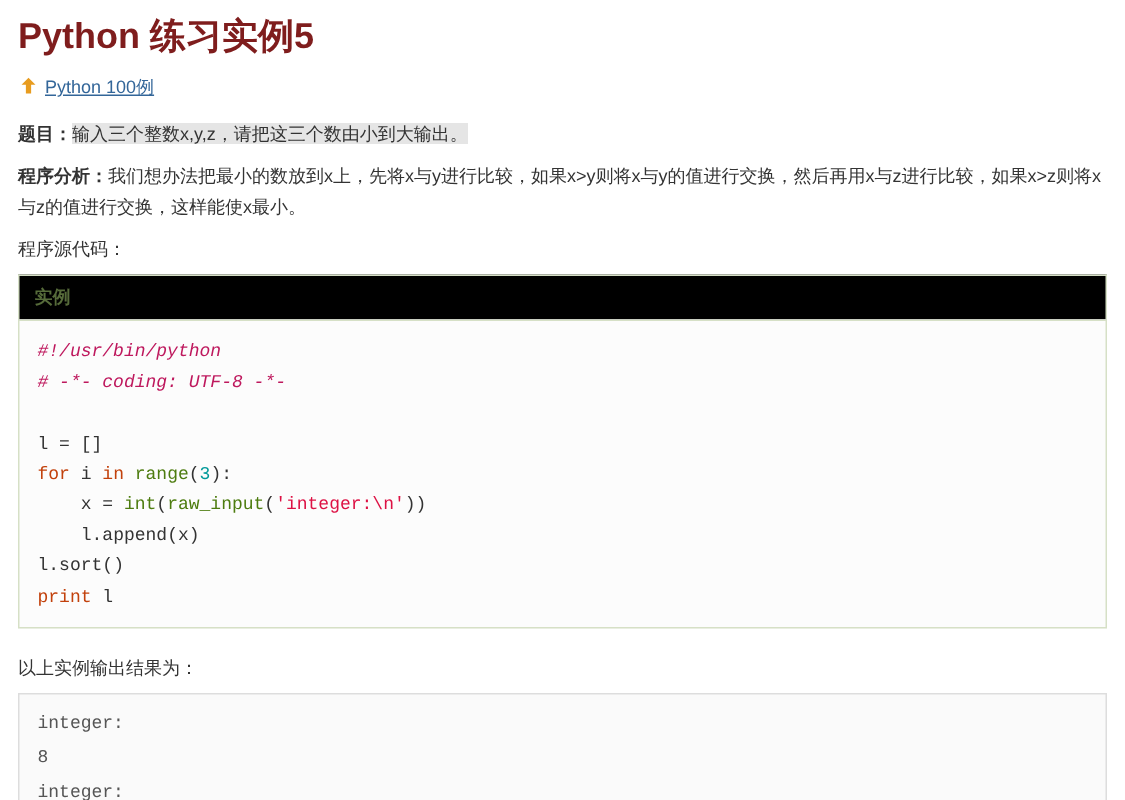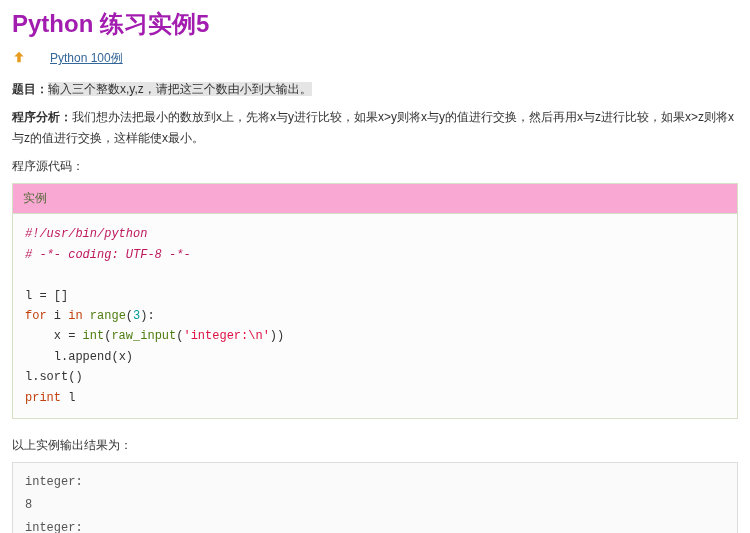"Python 练习实例5" h1 { color: #a21caf -> #7f1d1d }
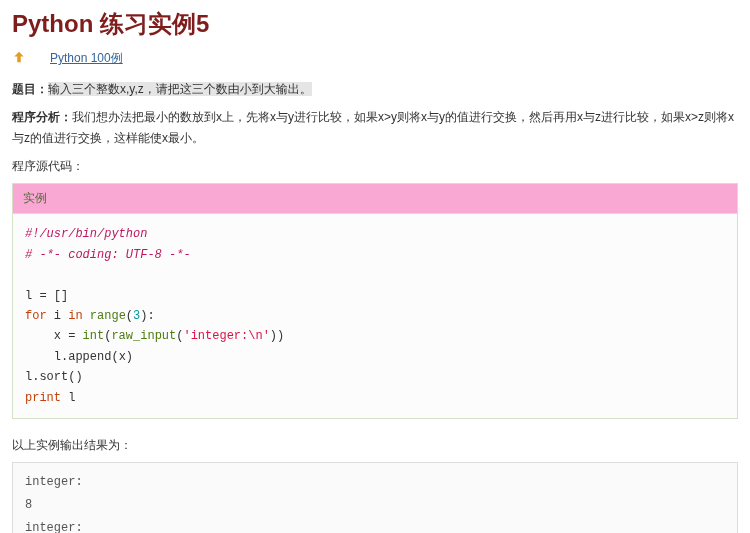"Python 100例" .back-link a { margin-left: 20px -> none }
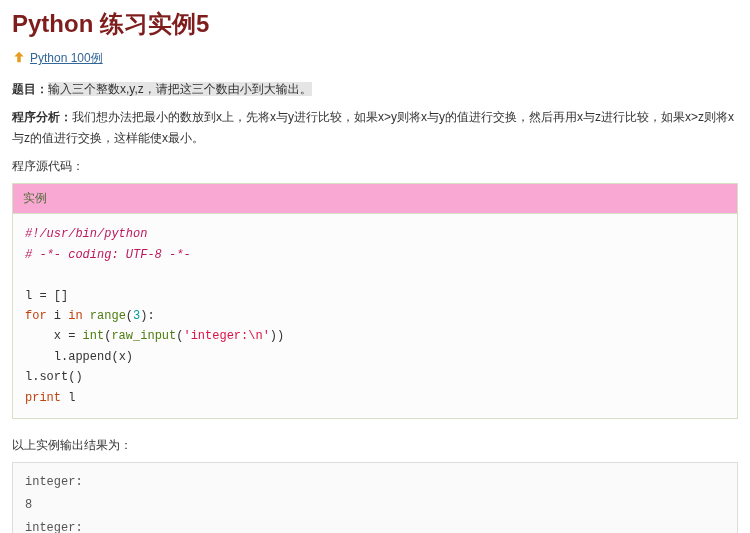"实例" .example-header { background: #f9a8d4 -> #000000; font-weight: normal -> bold }
